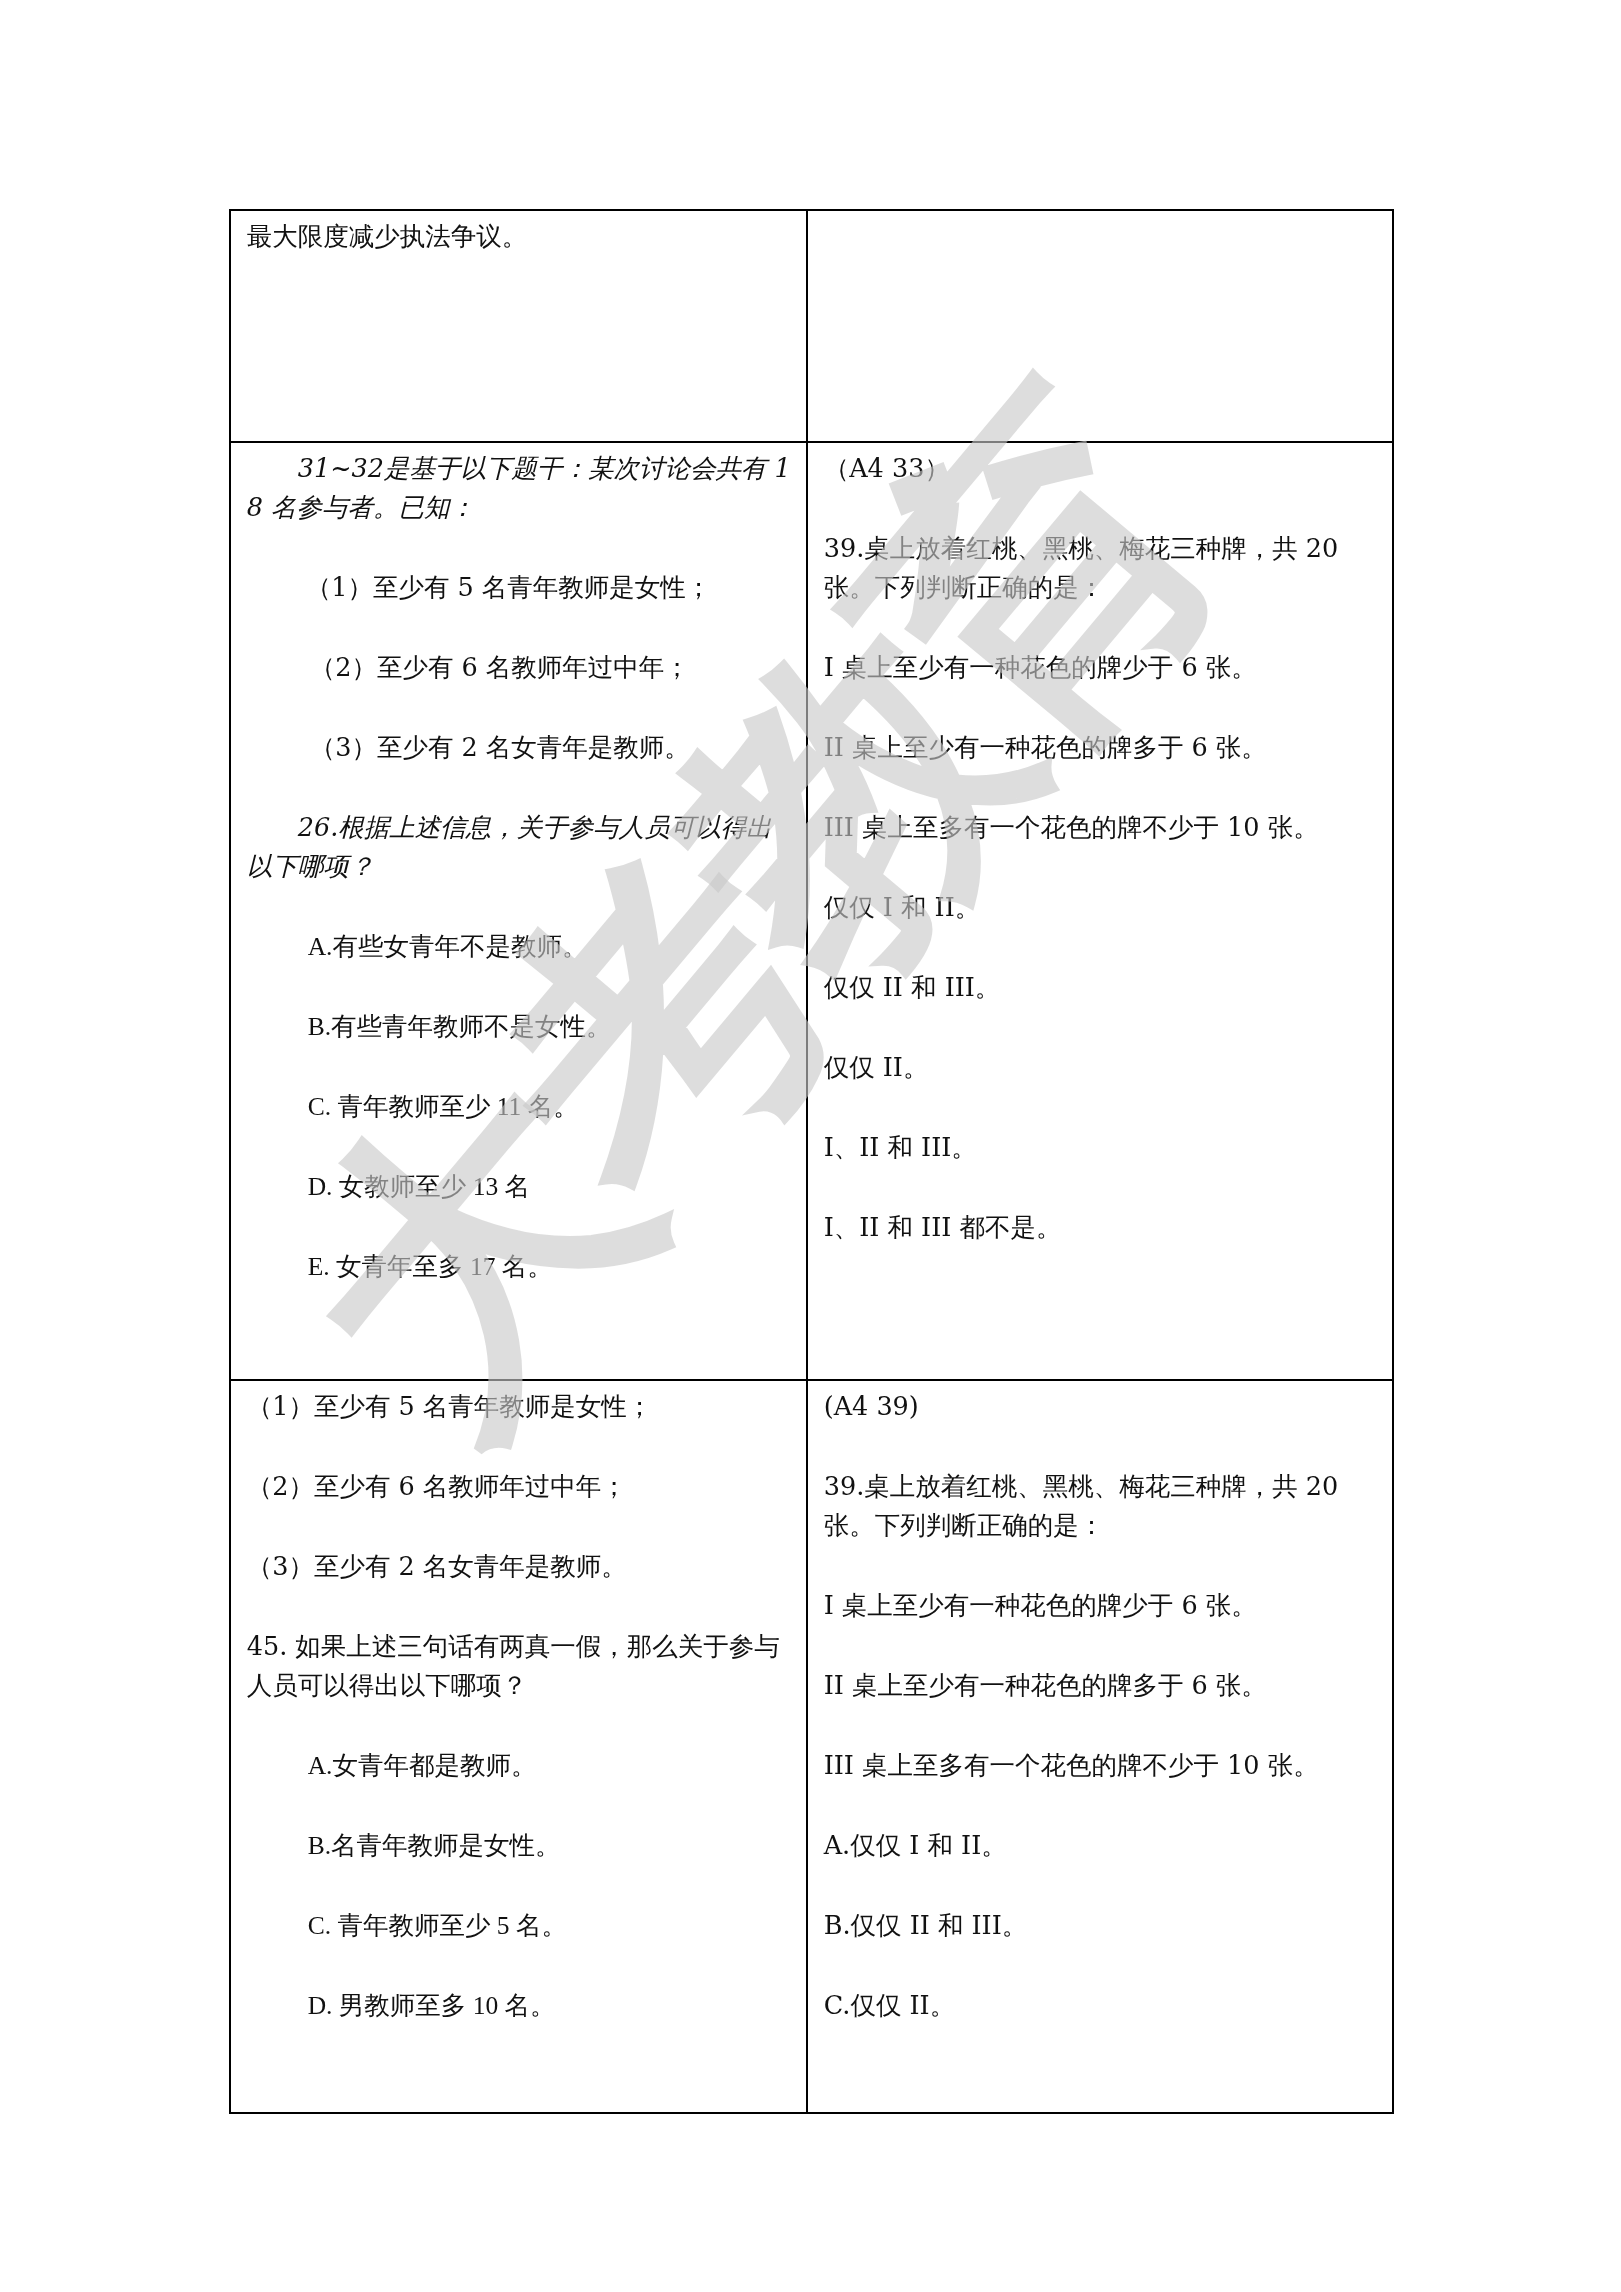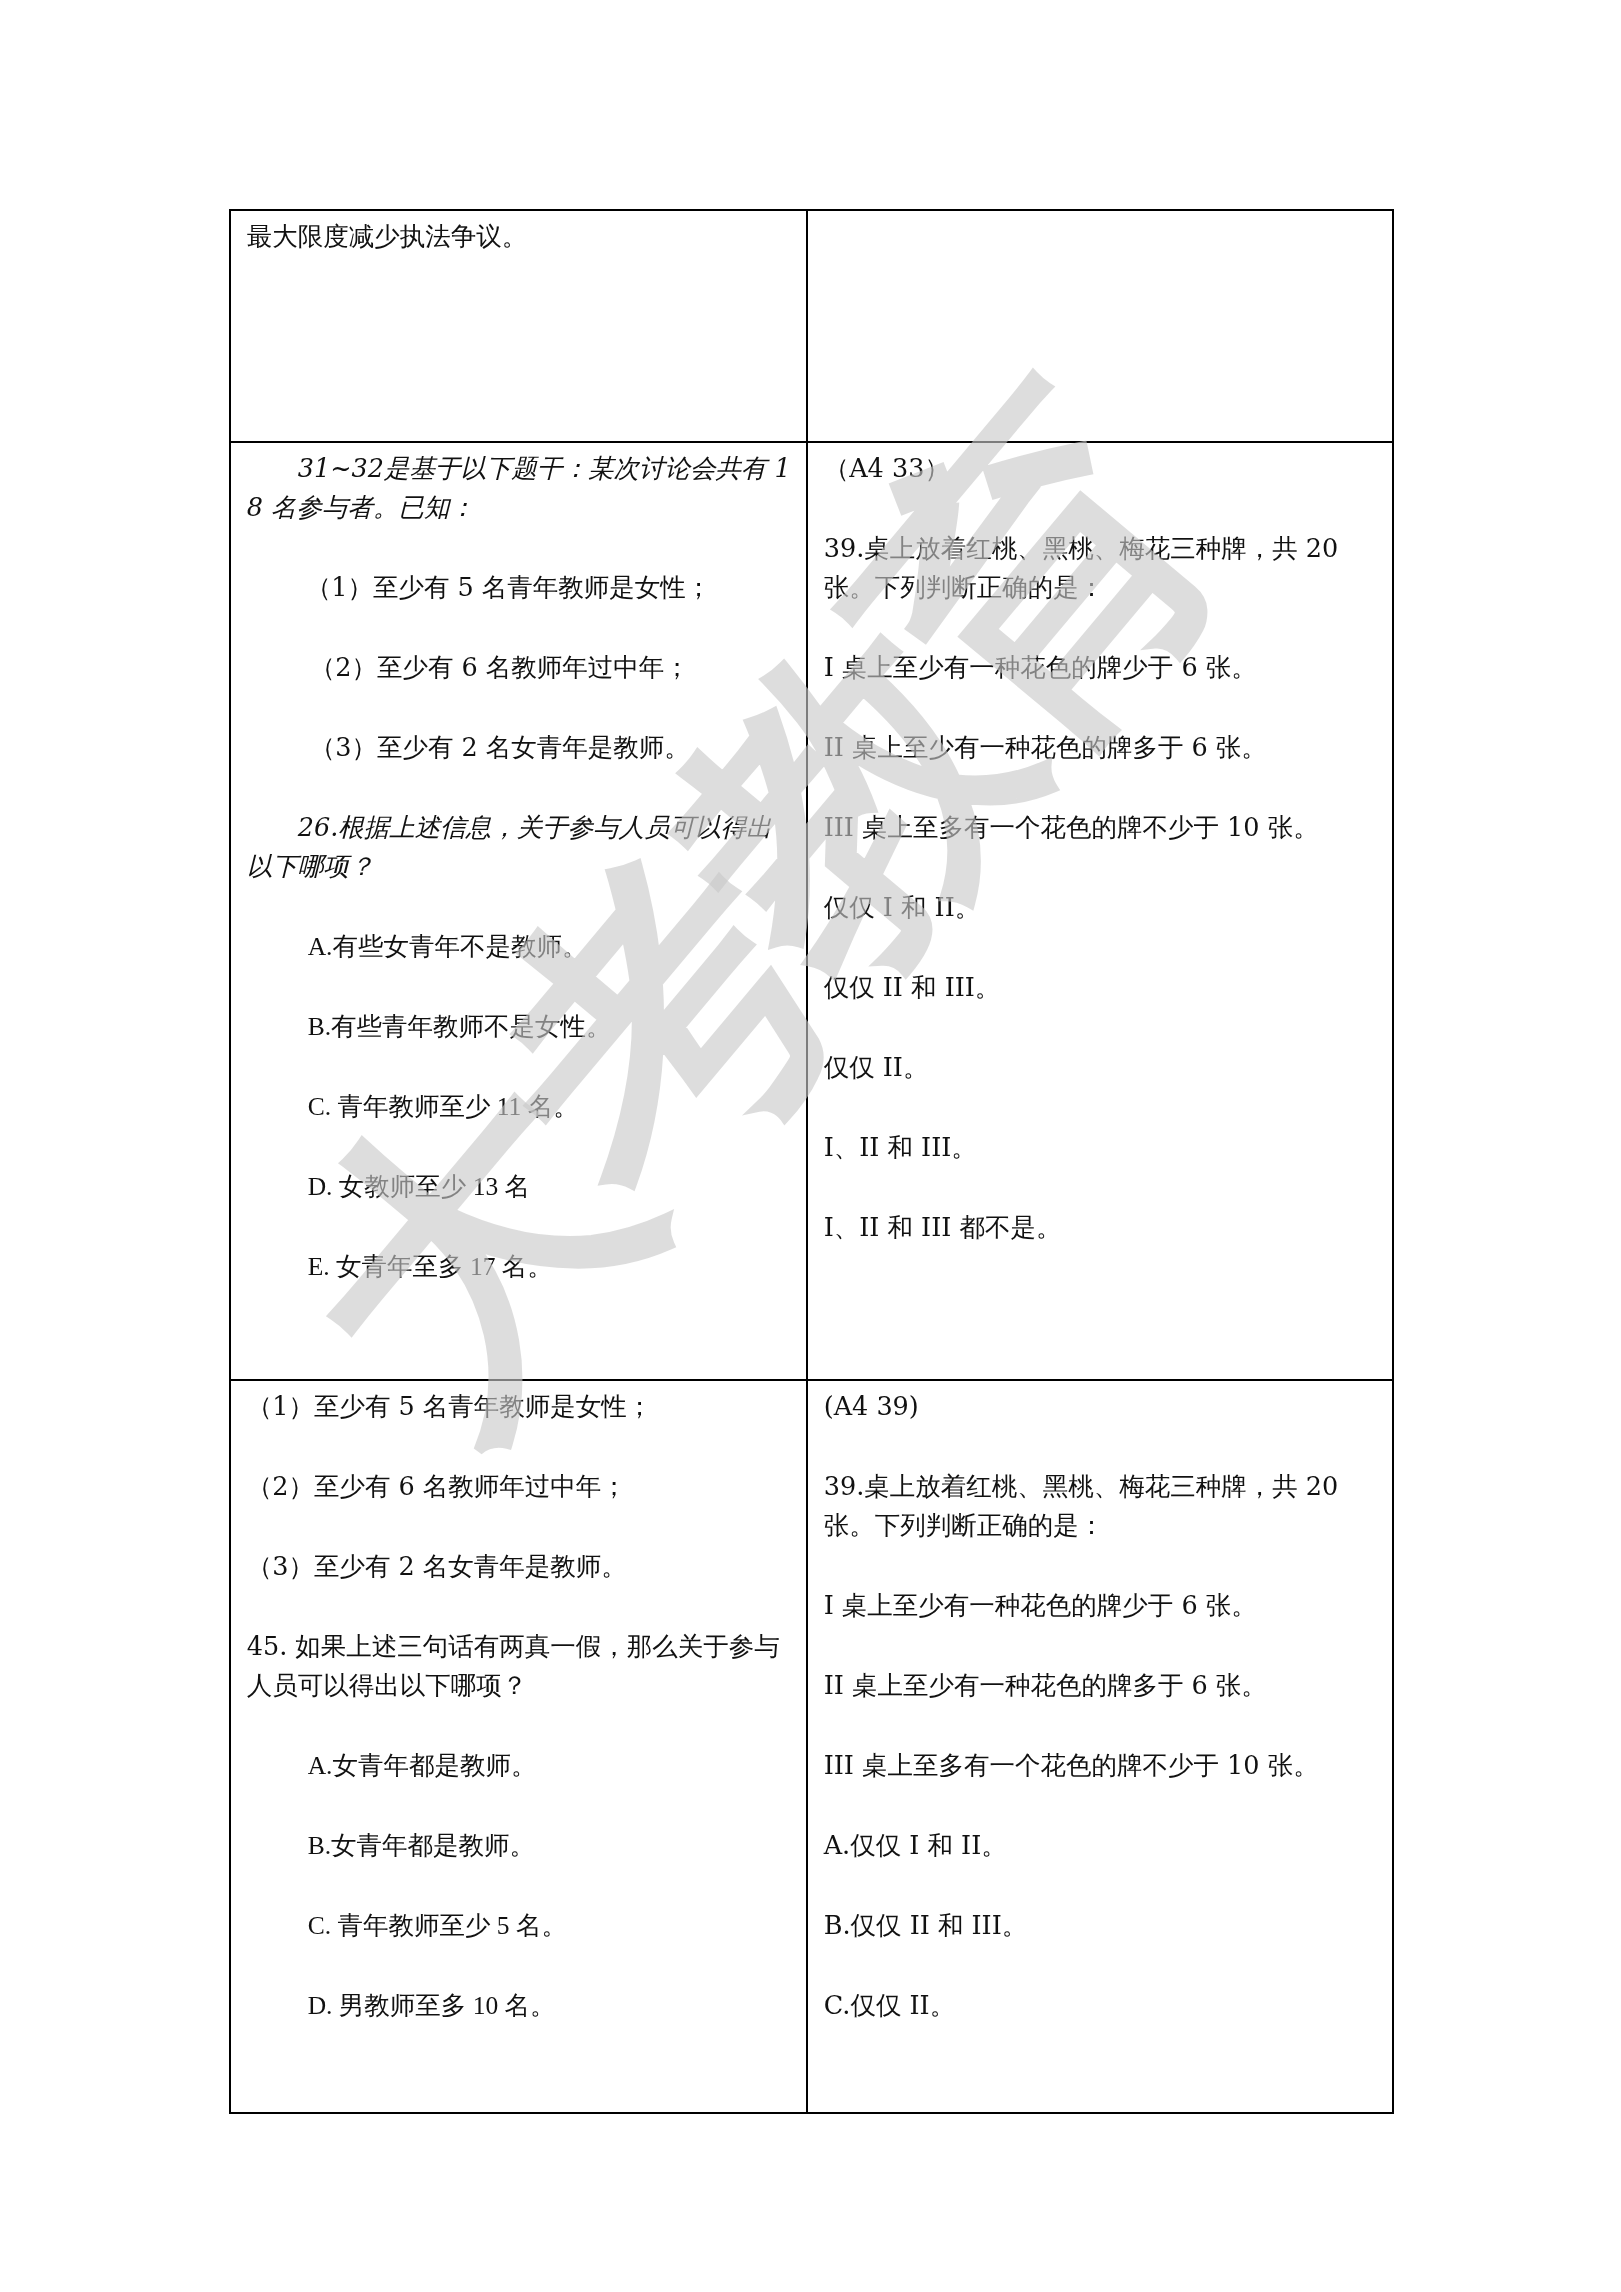"B.女青年都是教师。" p.p { text: B.女青年都是教师 -> B.名青年教师是女性 }
